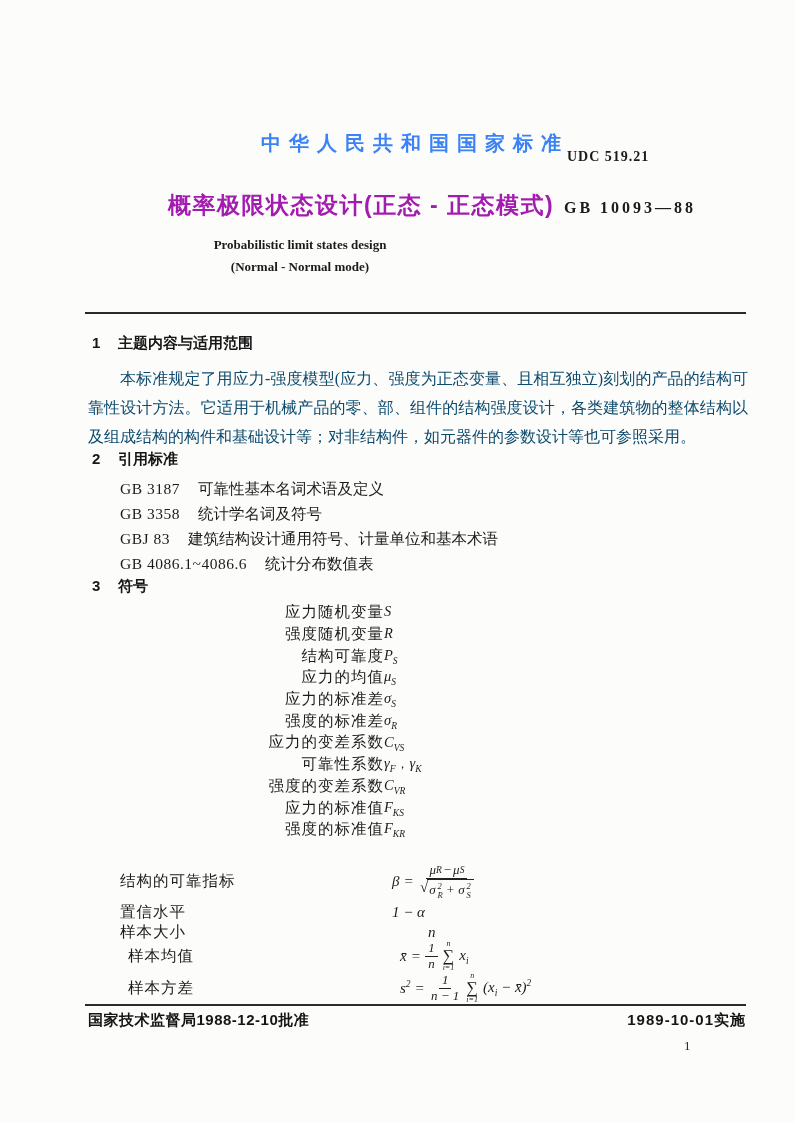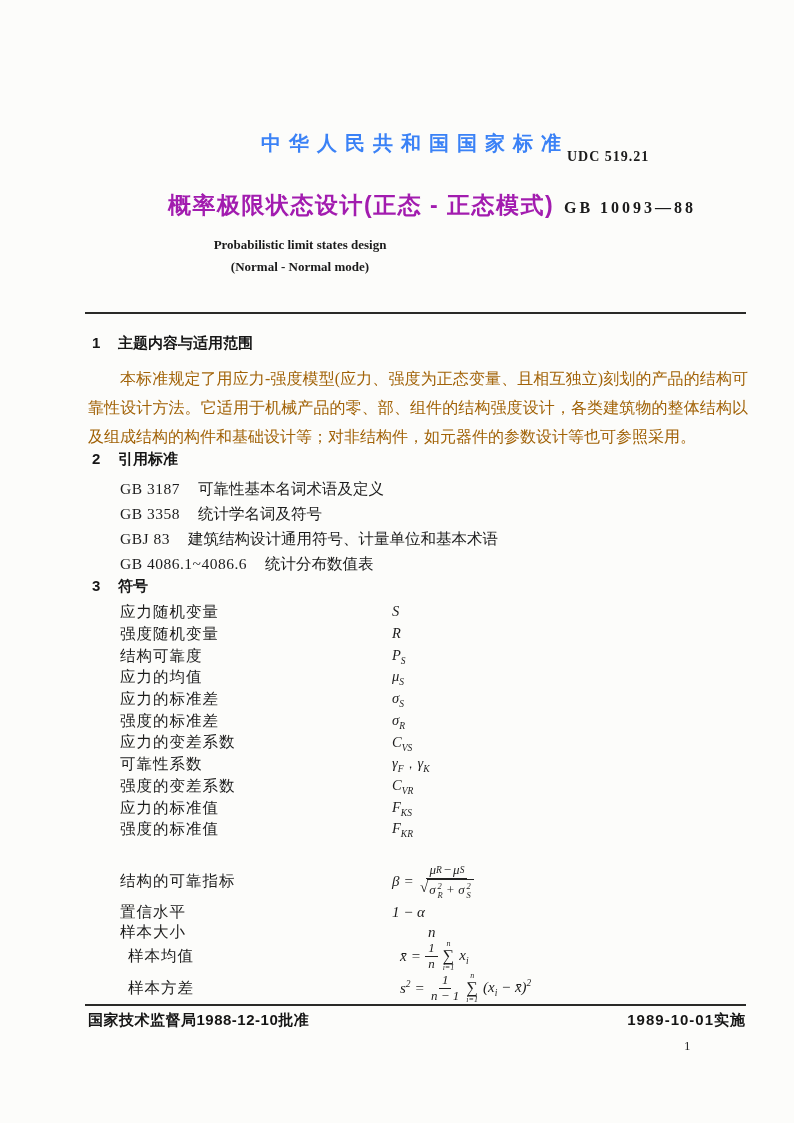"本标准规定了用应力-强度模型(应力、强度为正态变量、且相互独立)刻划的产品的结构" .scope-para { color: #a16207 -> #0c4a6e }
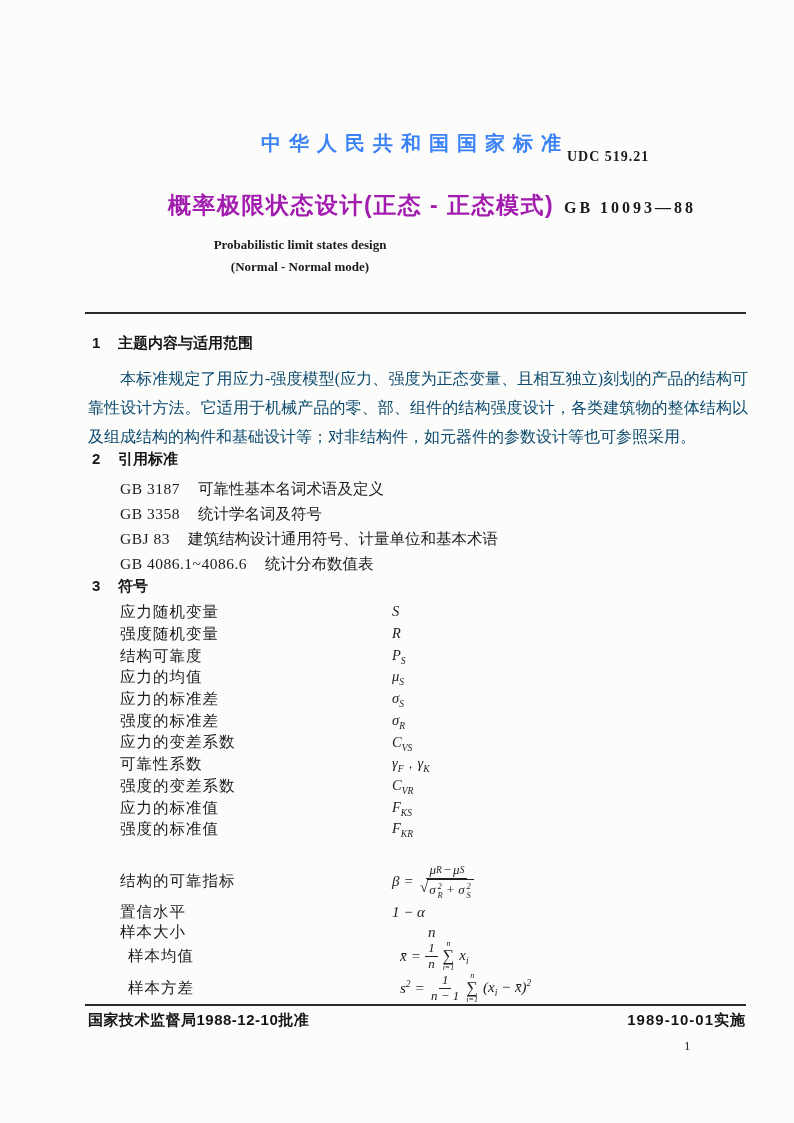"应力随机变量" .symbols { left: 120px -> 112px; text-align: none -> right }
